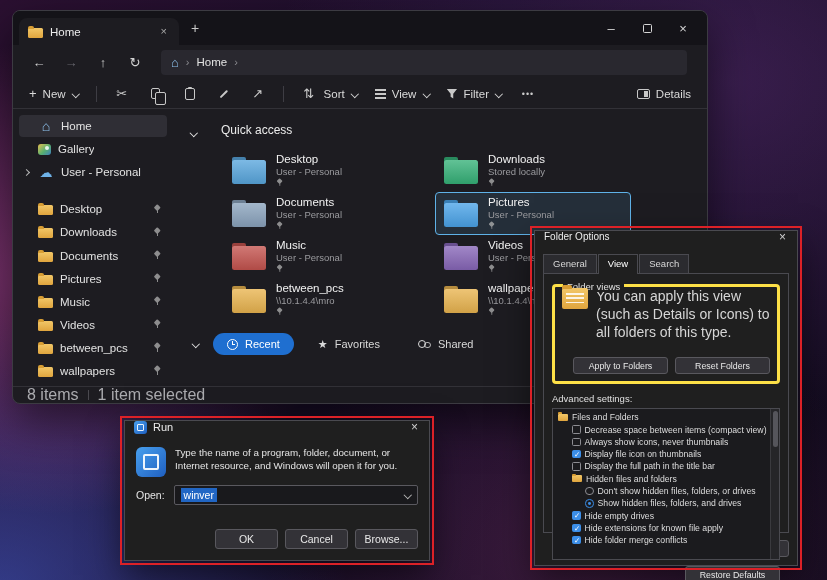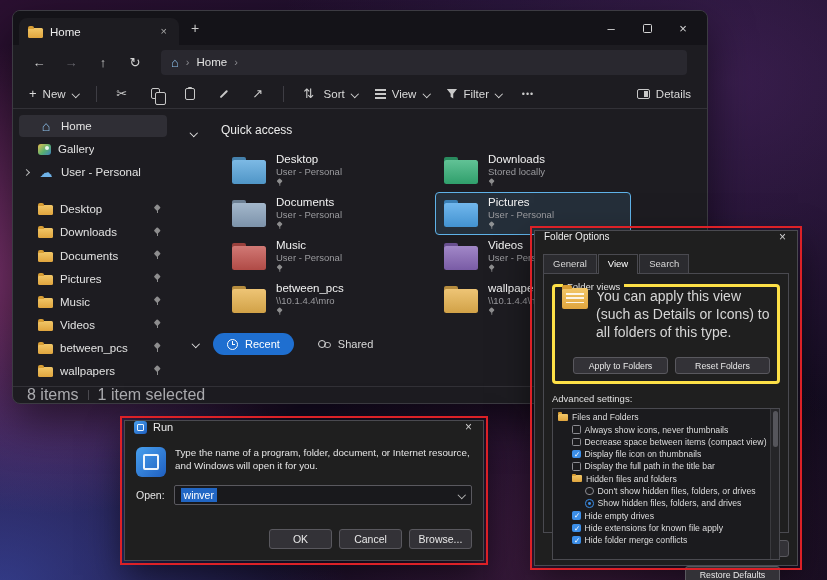"Favorites" div.pill { html: none -> <div> <span></span> <span>Favorites</span> </div> }
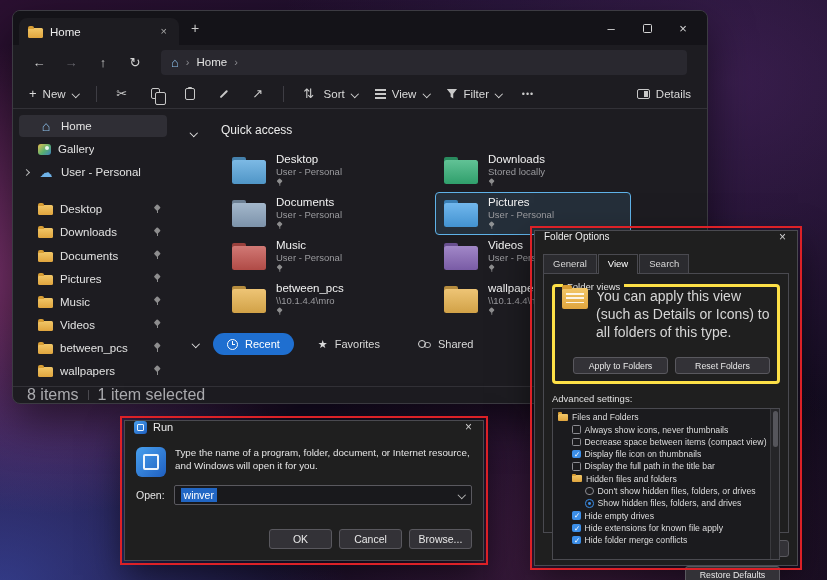"Run" .run { width: 360px -> 306px }
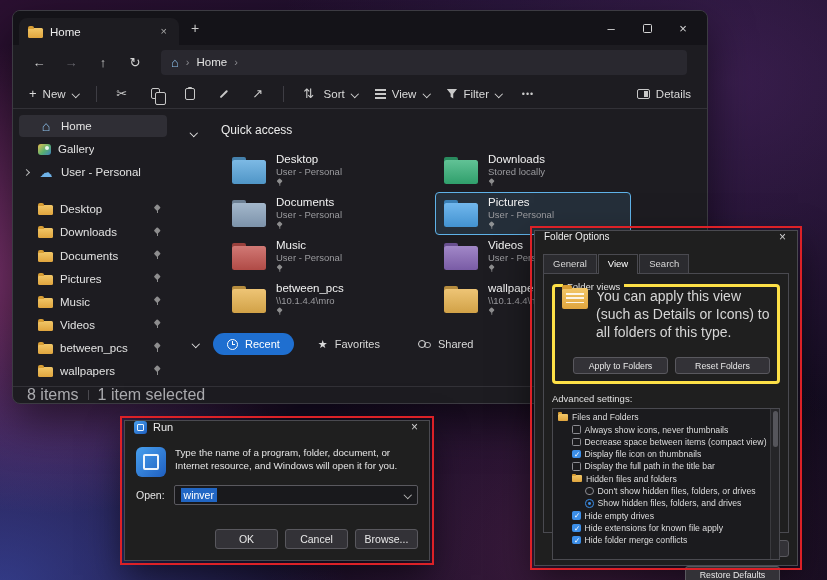"Always show icons, never thumbnails" div.fo-row { order: before "Decrease space between items (compact" -> after "Decrease space between items (compact" }
